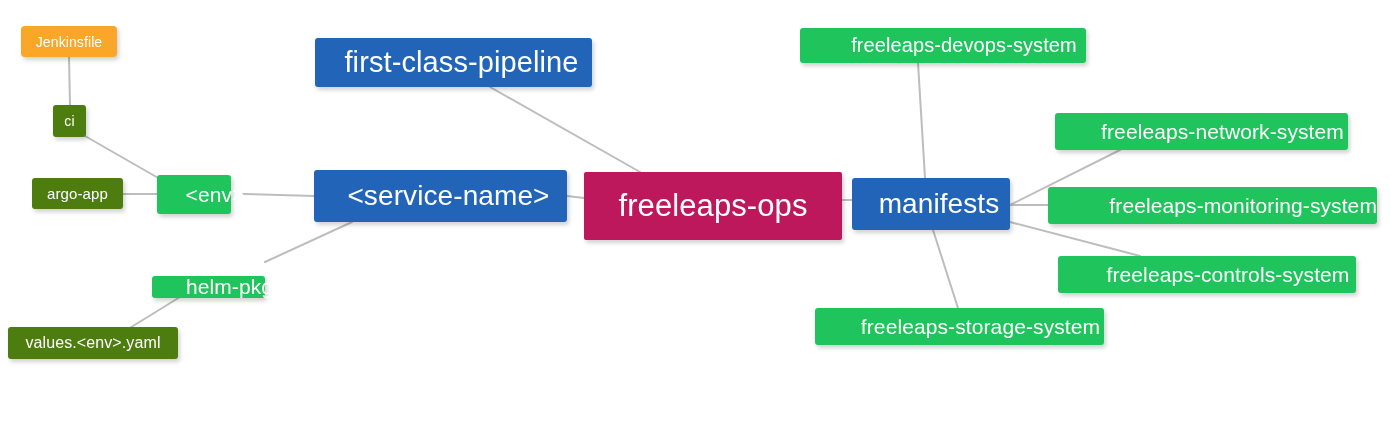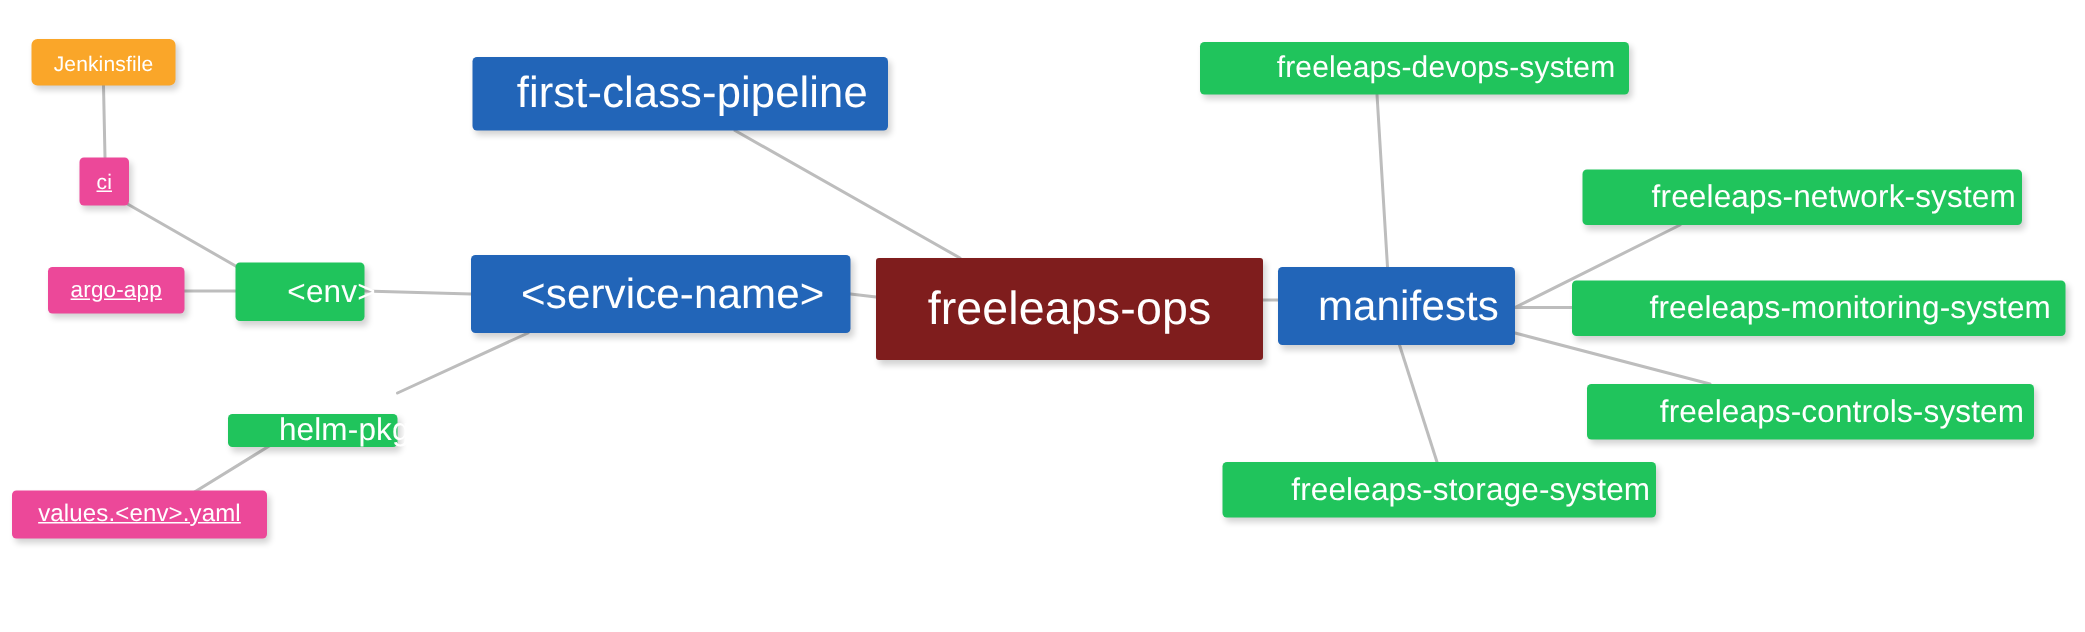"ci" .node.red { background: #ec4899 -> #4d7c0f; text-decoration: underline -> none }
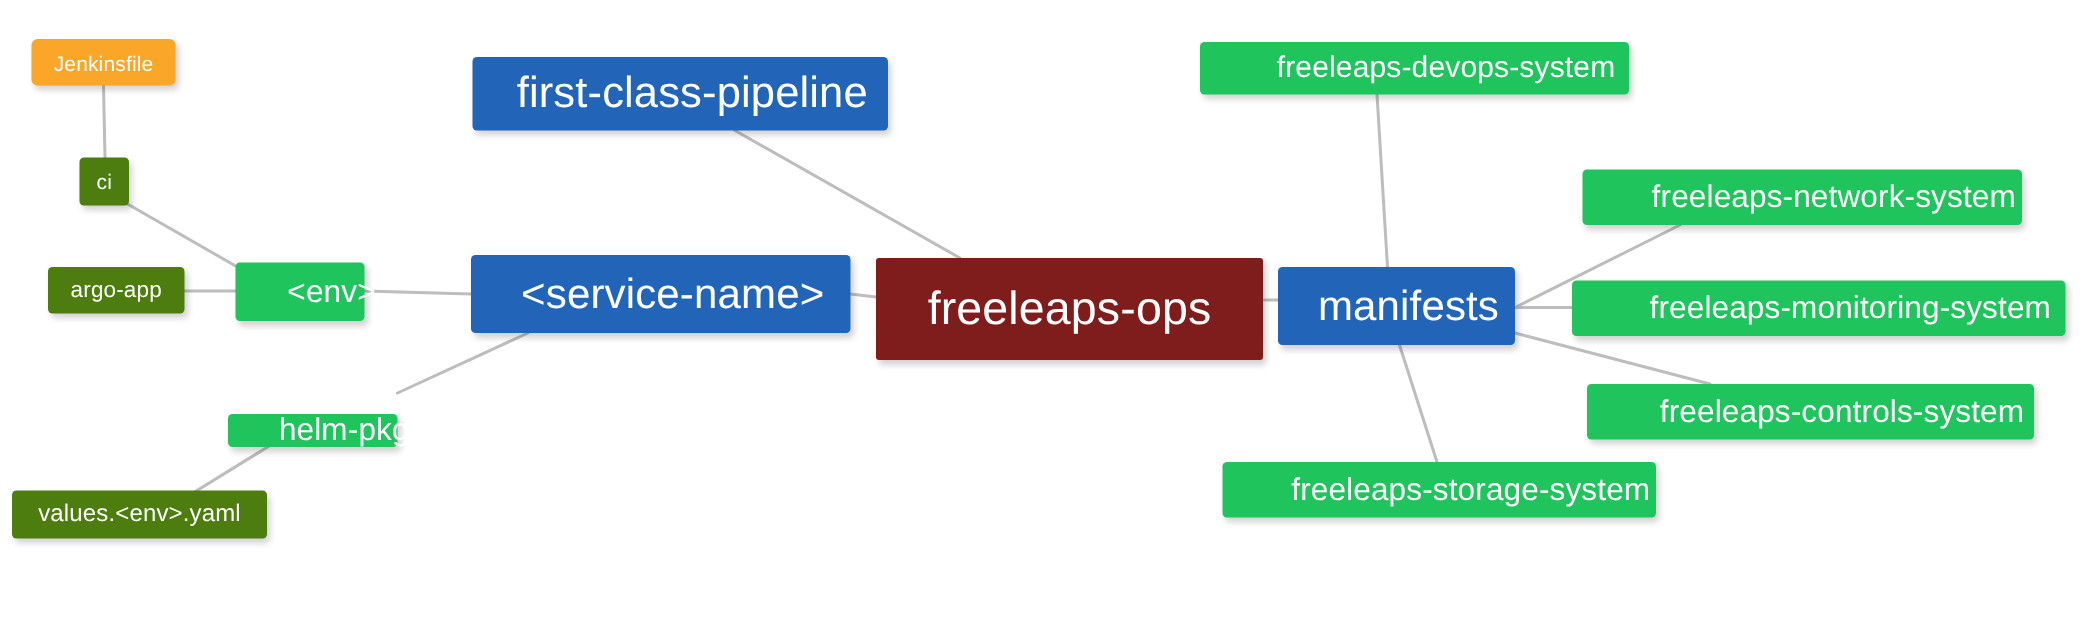"<env>" div.node { width: 86px -> 74px }
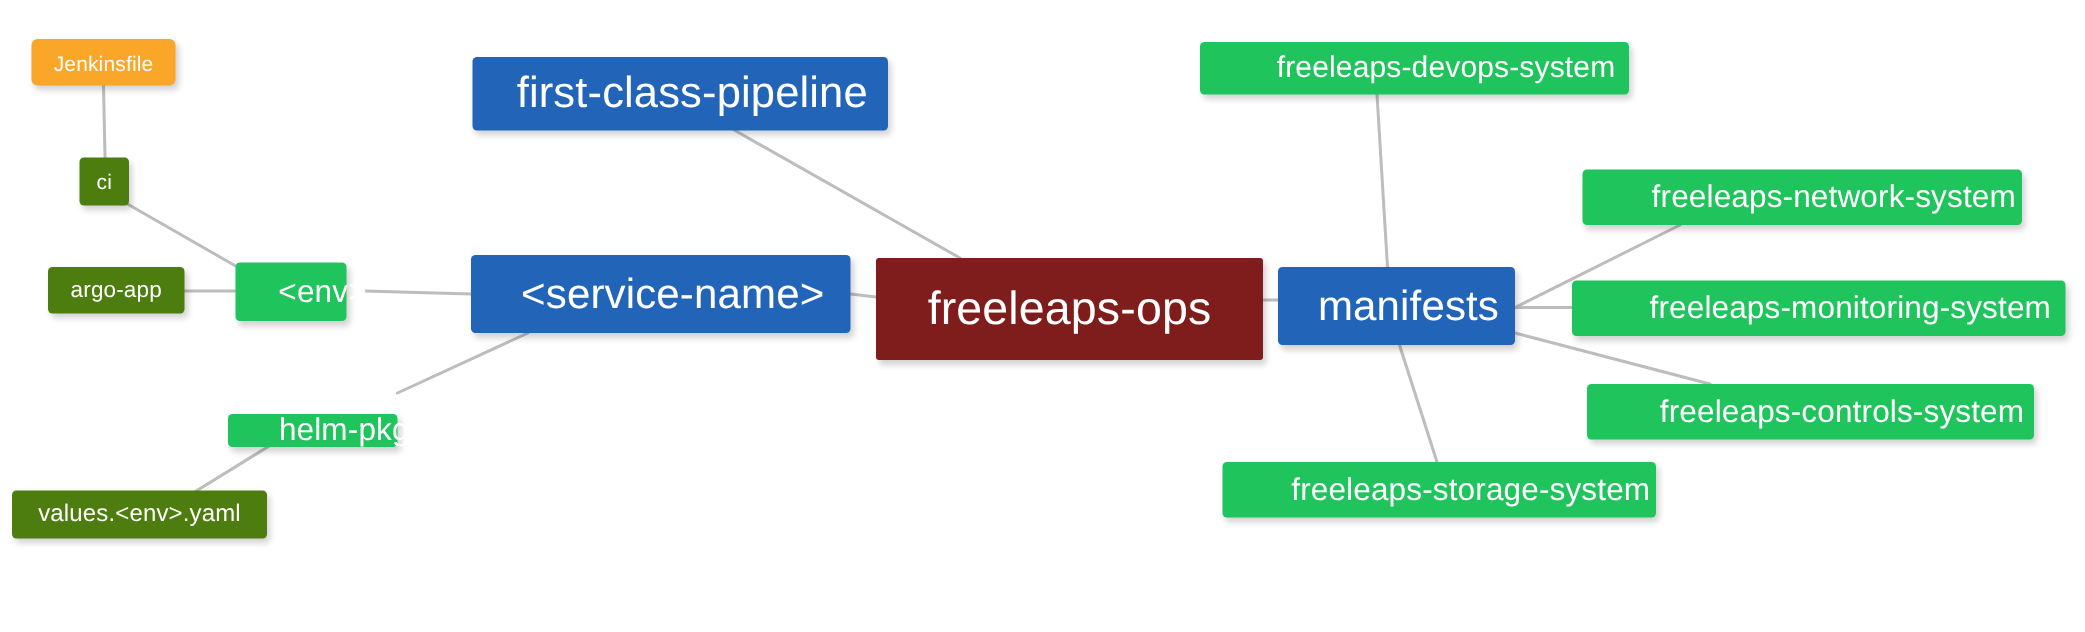"freeleaps-ops" .node.root { background: #7f1d1d -> #be185d }
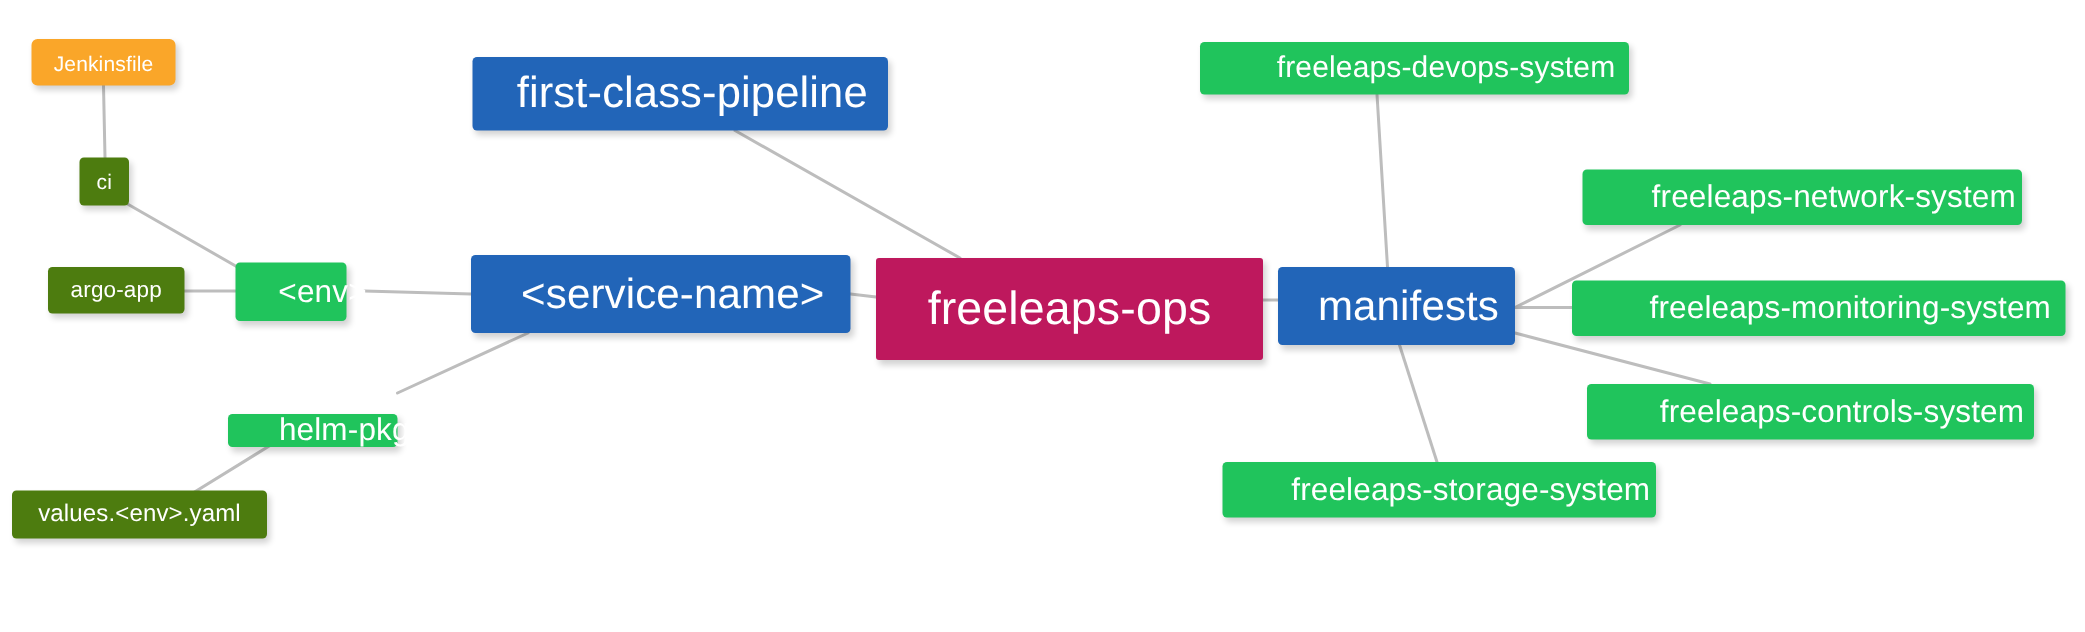"freeleaps-monitoring-system" div.node { justify-content: none -> flex-end }
